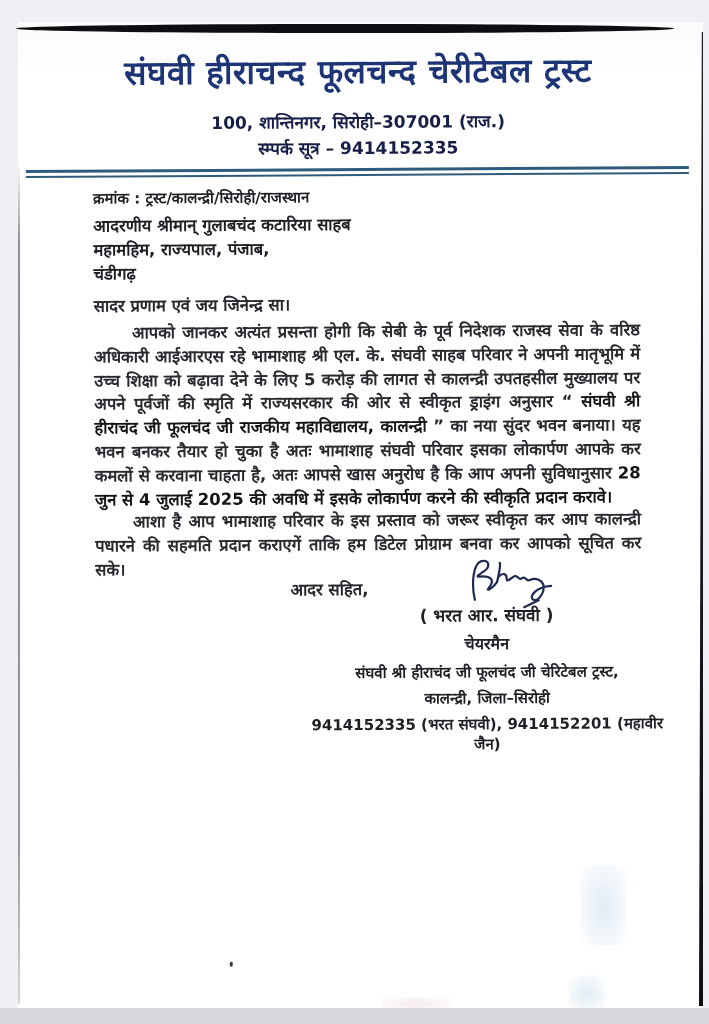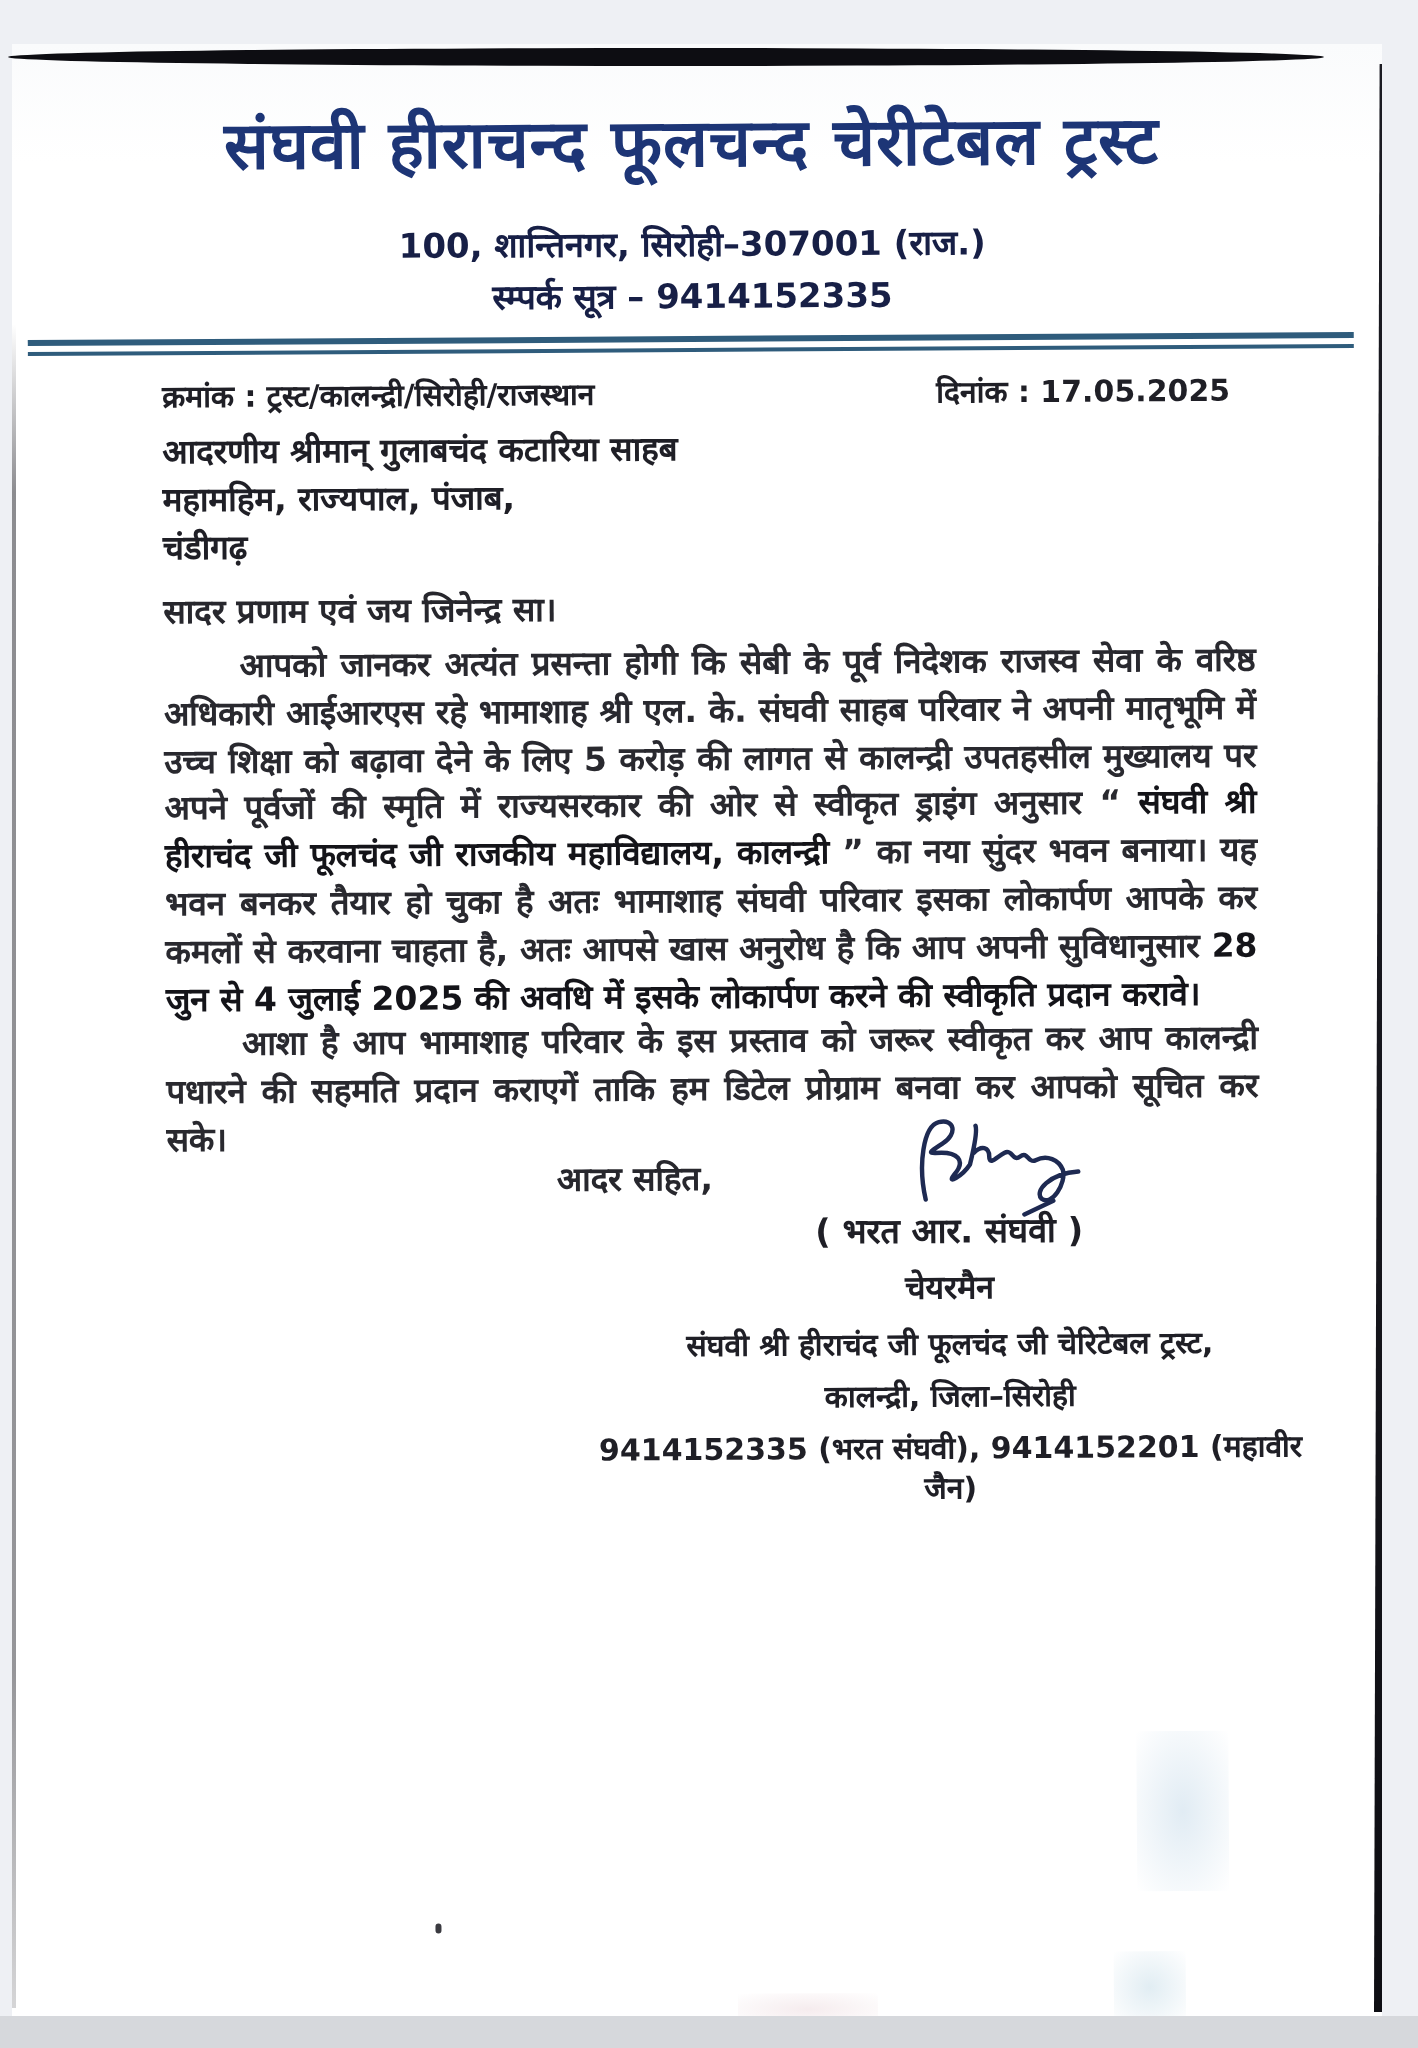"संघवी हीराचन्द फूलचन्द चेरीटेबल ट्रस्ट" .paper { left: 6px -> 18px }
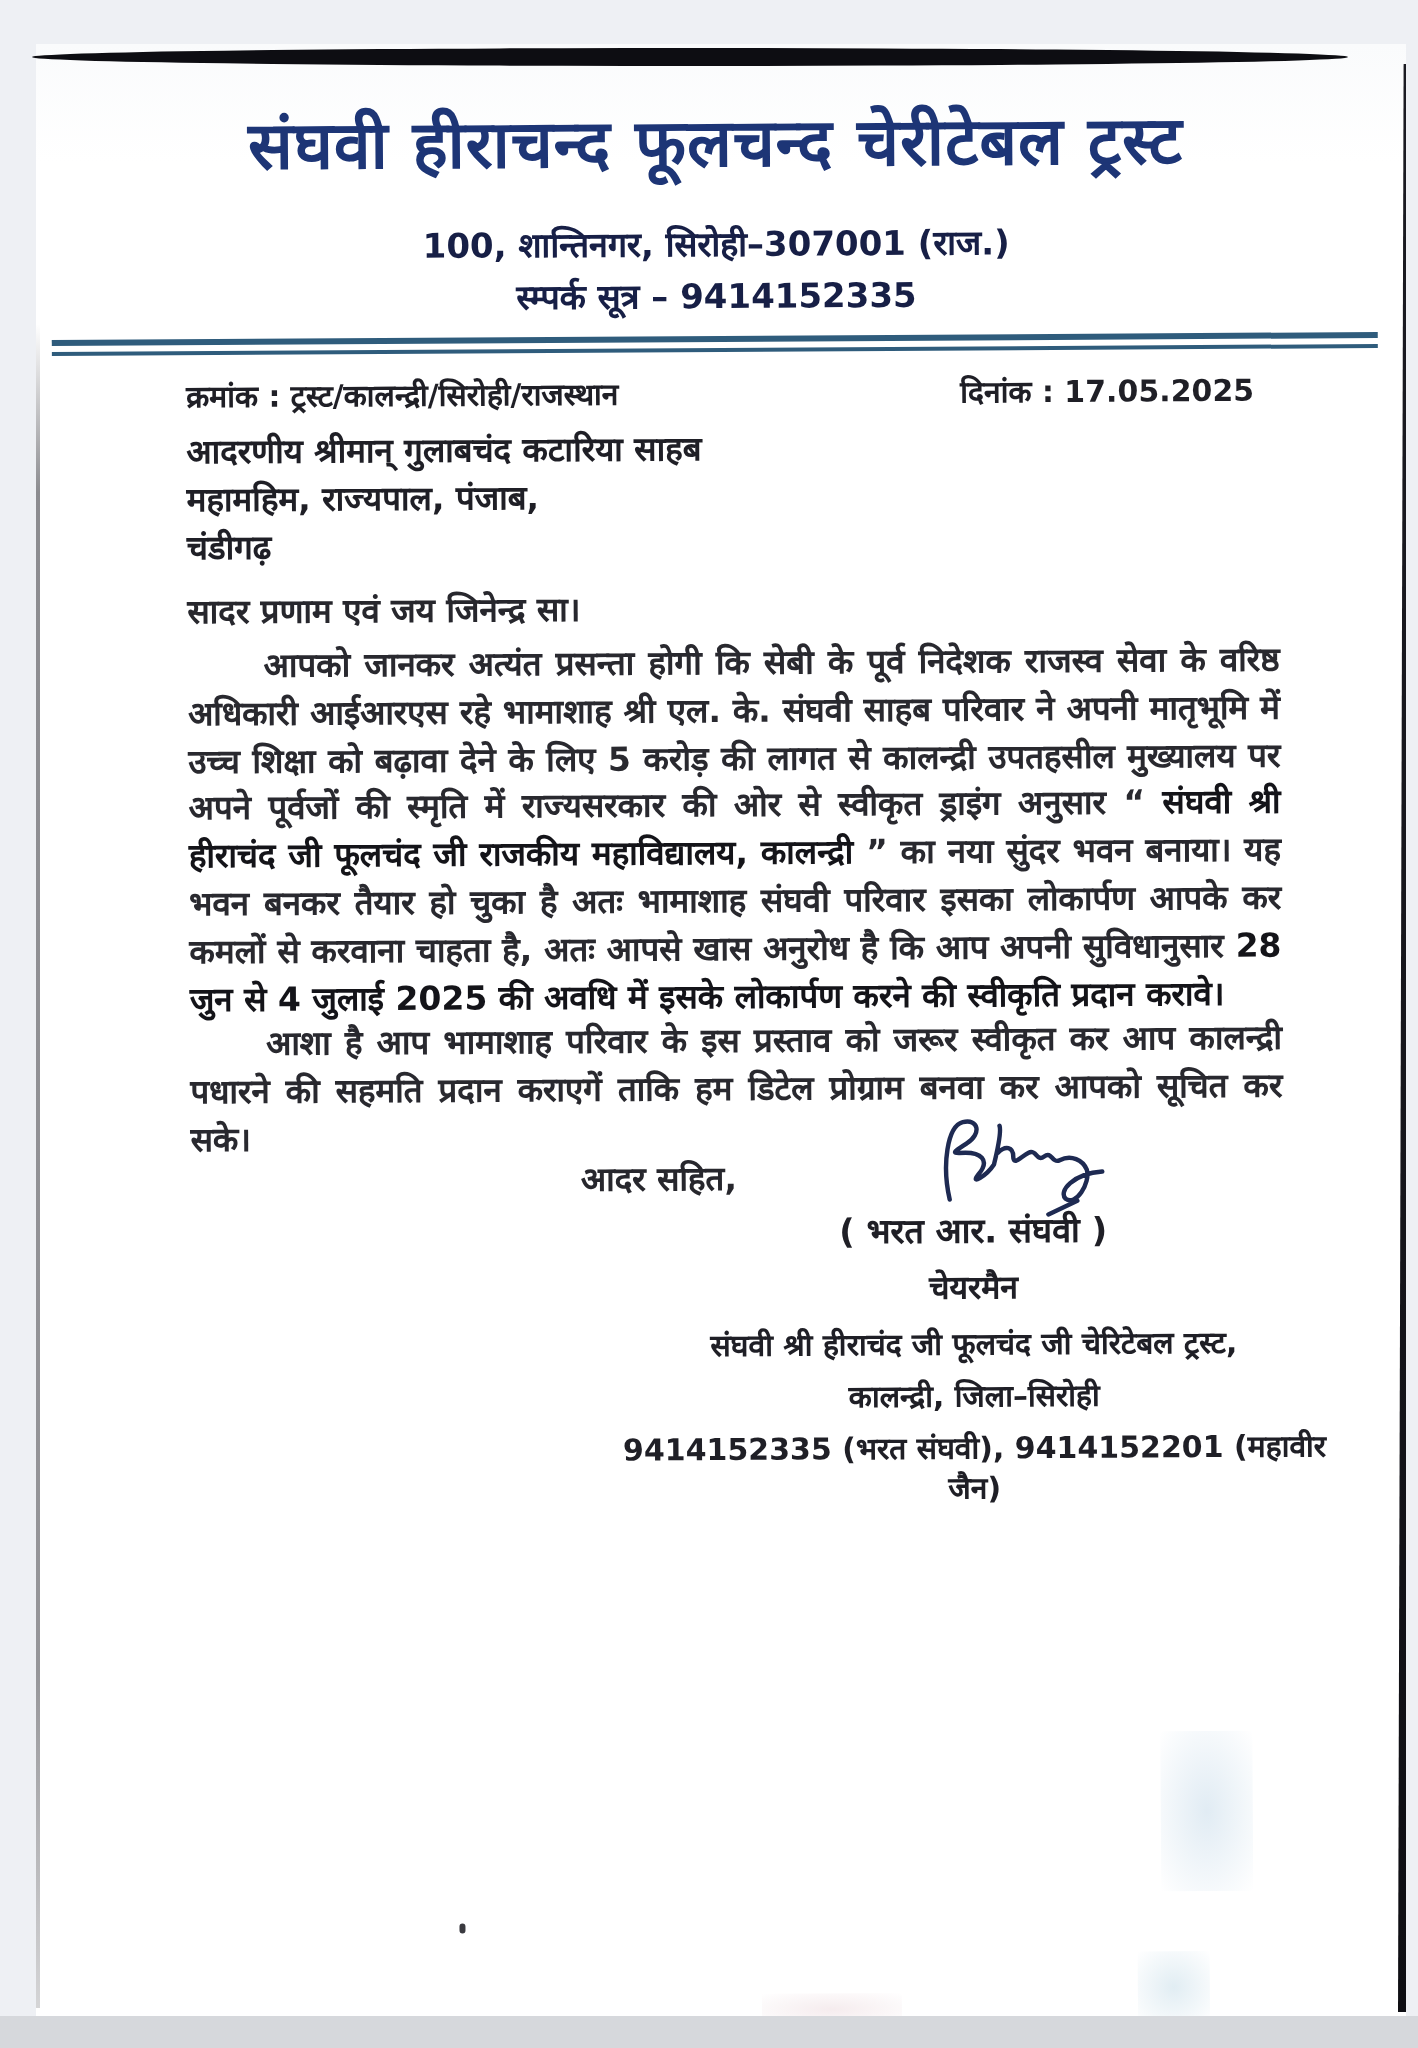"दिनांक : 17.05.2025" span { html: <span>दिनांक : 17.05.2025</span> -> none }
